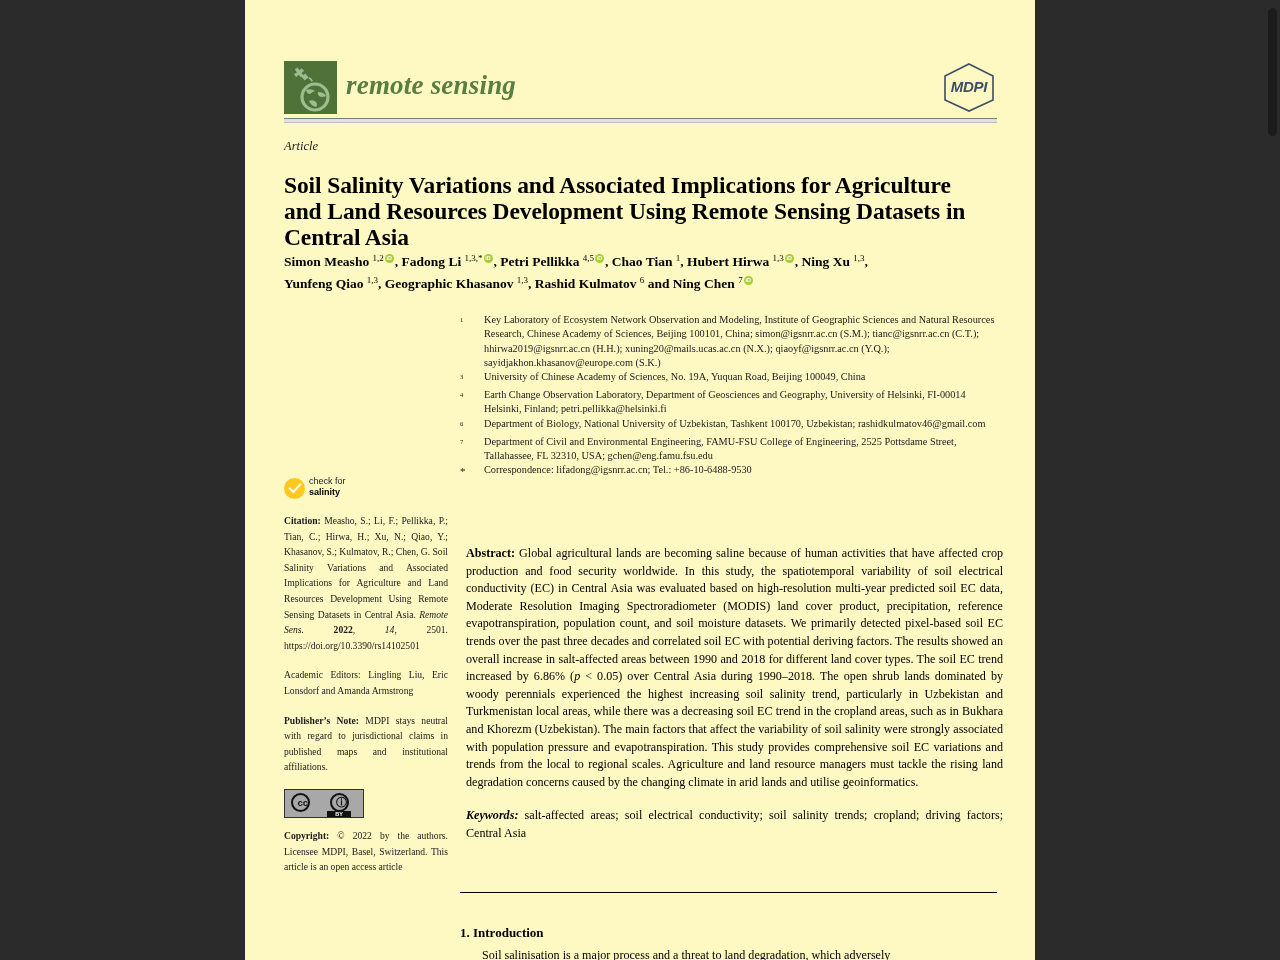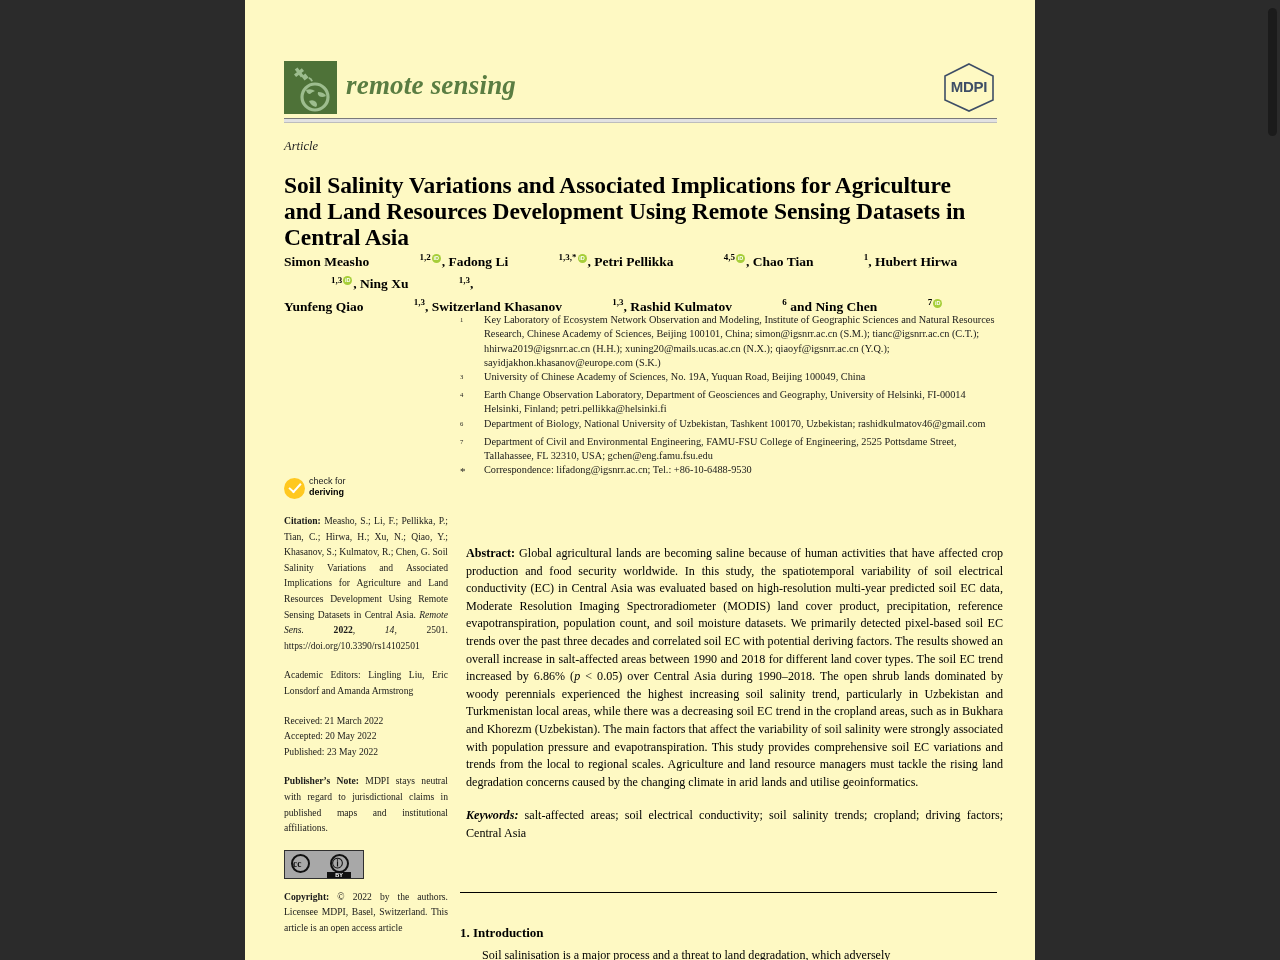"MDPI" .mdpi-logo { font-style: none -> italic }
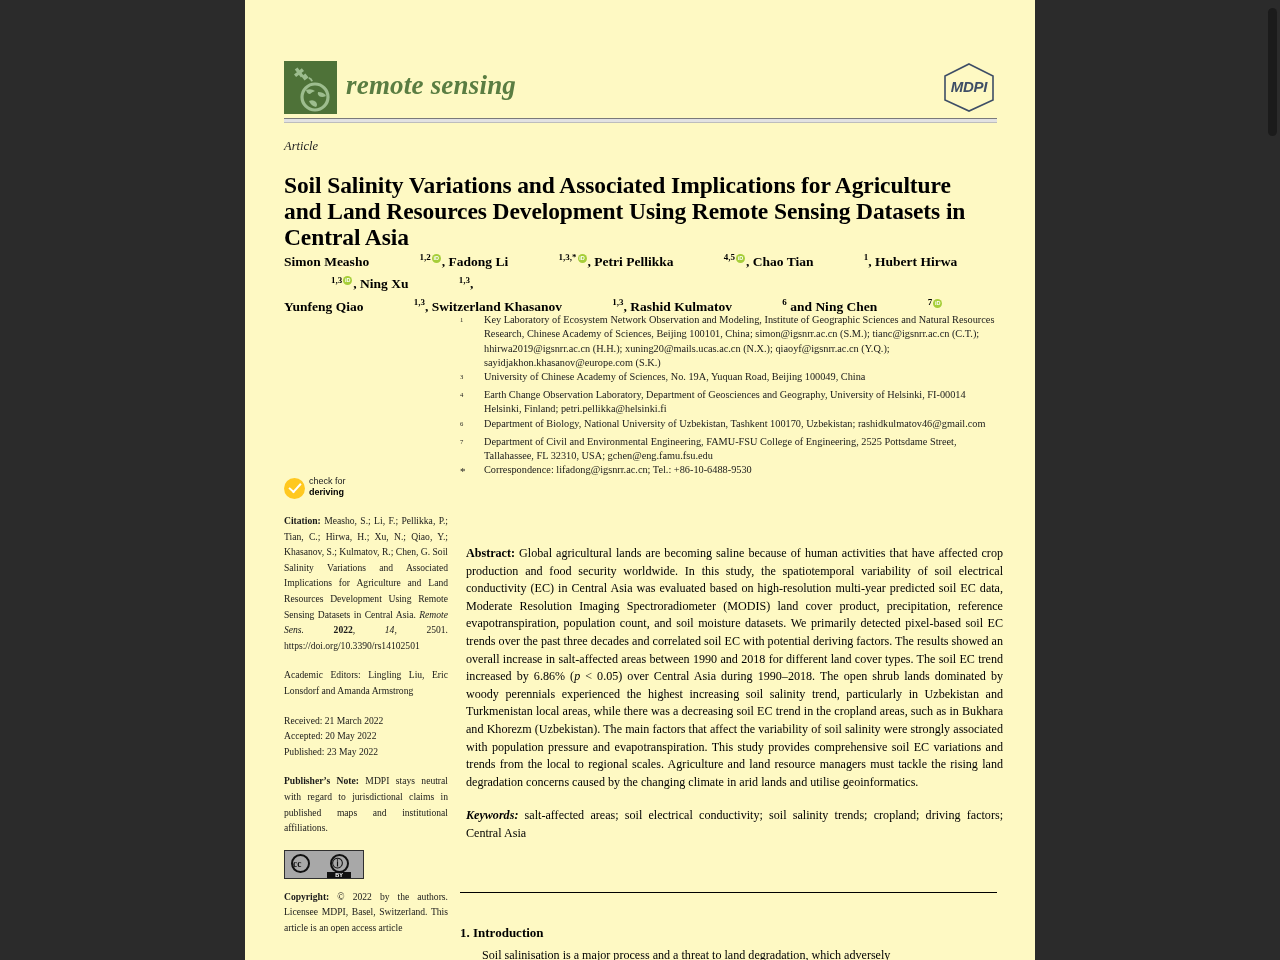"1,2" .authors sup { font-weight: bold -> normal; margin-left: 47px -> none }
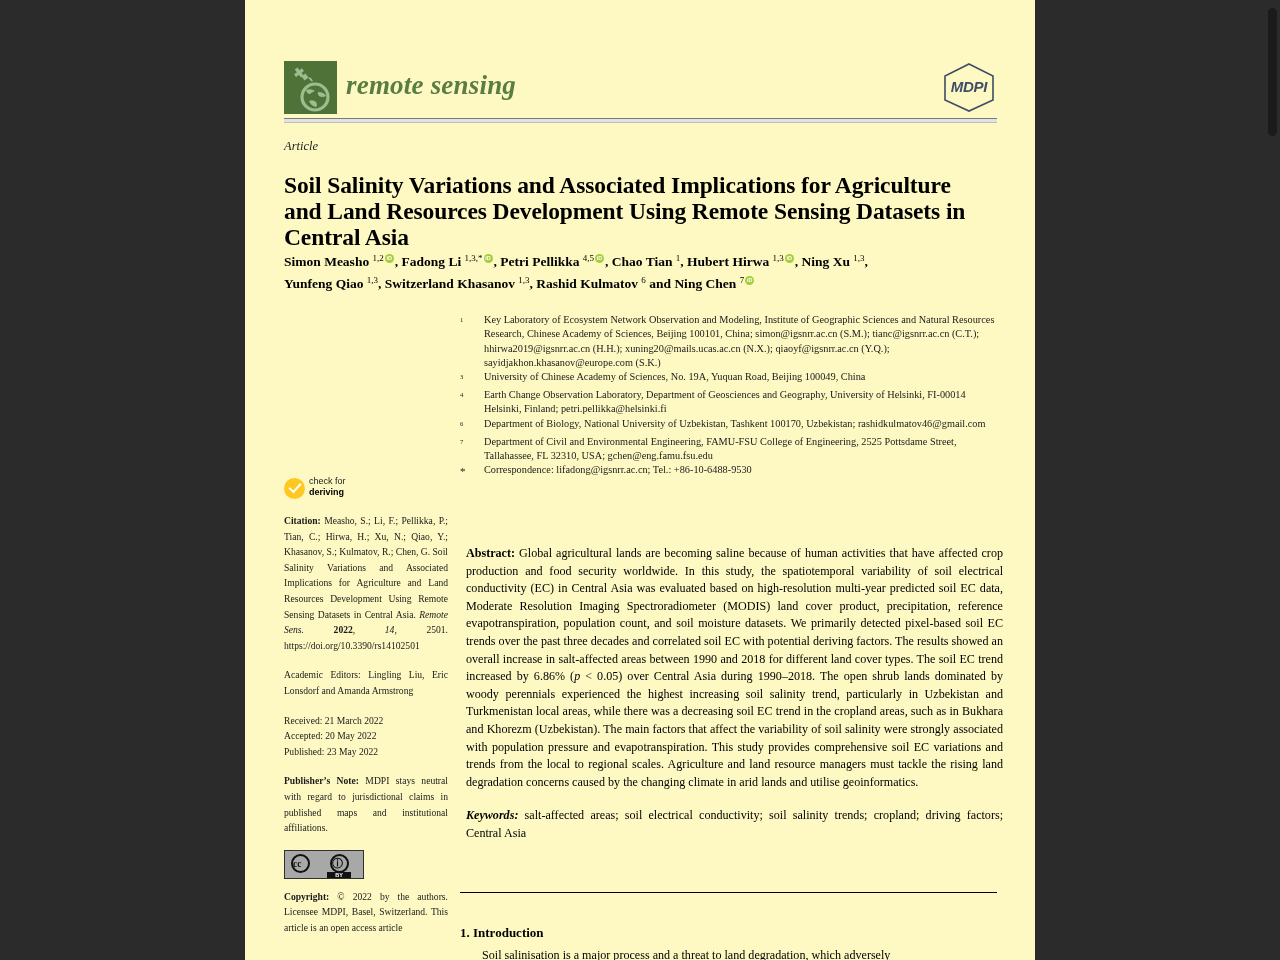"Switzerland Khasanov" span { text: Switzerland -> Geographic }
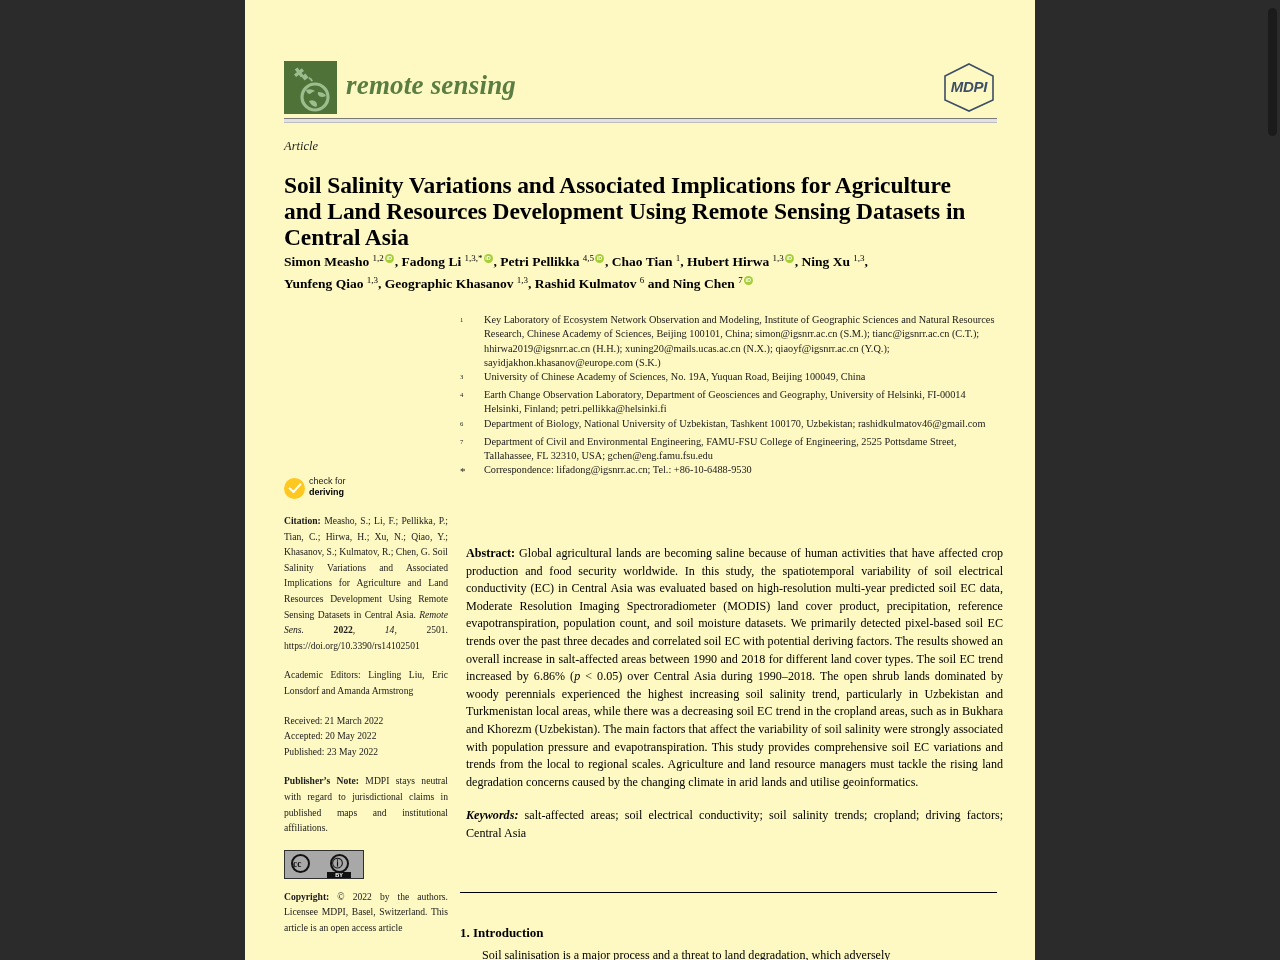"deriving" div.cfu-line2 { text: deriving -> salinity }
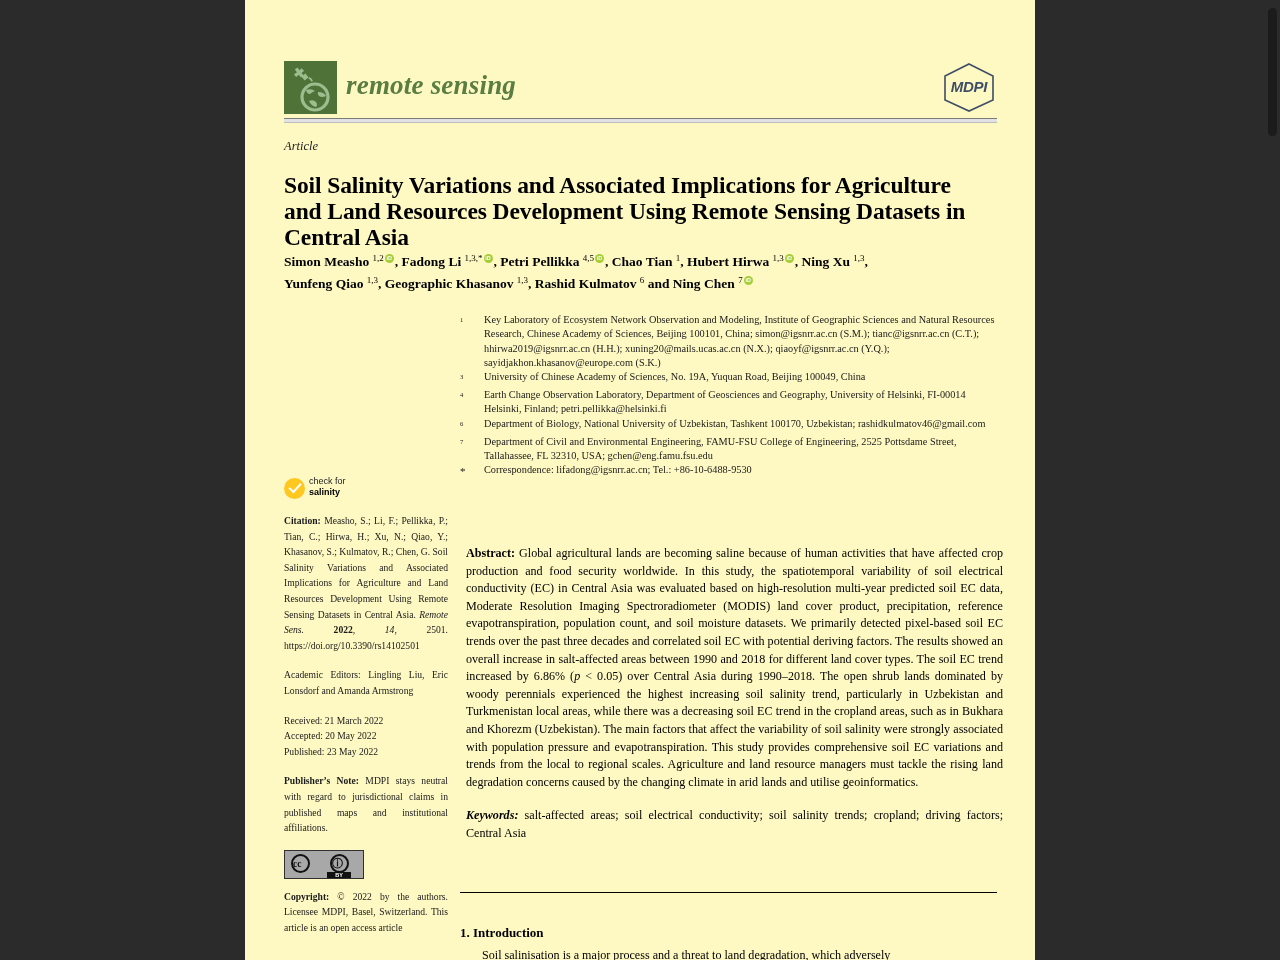"Received: 21 March 2022" div.side-block { html: <div> <div>Received: 21 March 2022</div> <div>Accepted: 20 May 2022</div> <div>Published: 23 May 2022</div> </div> -> none }
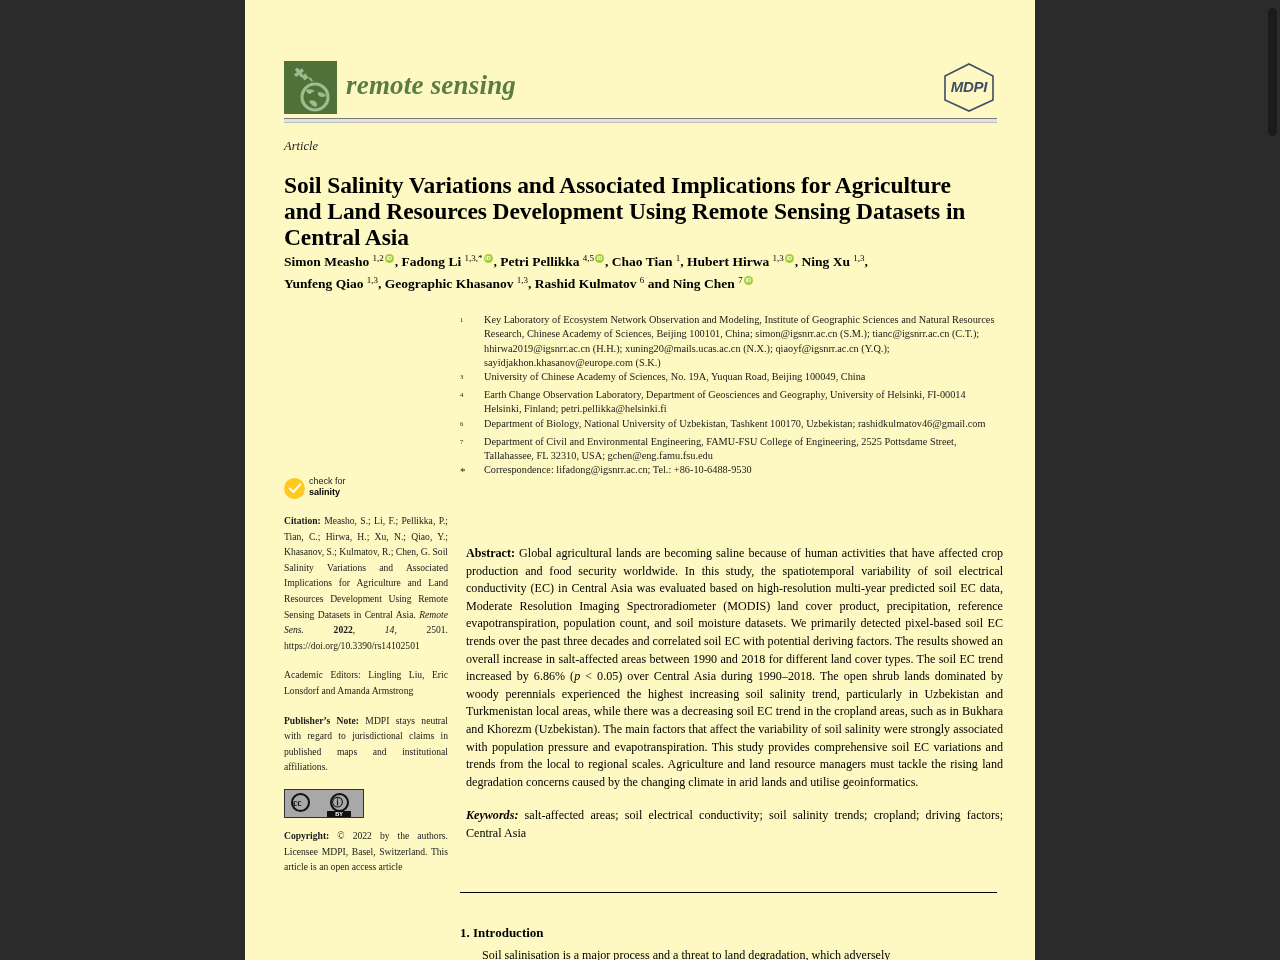"cc" .cc-c1, .cc-c2 { font-family: Liberation Serif, serif -> Liberation Sans, sans-serif; text-align: left -> right }
